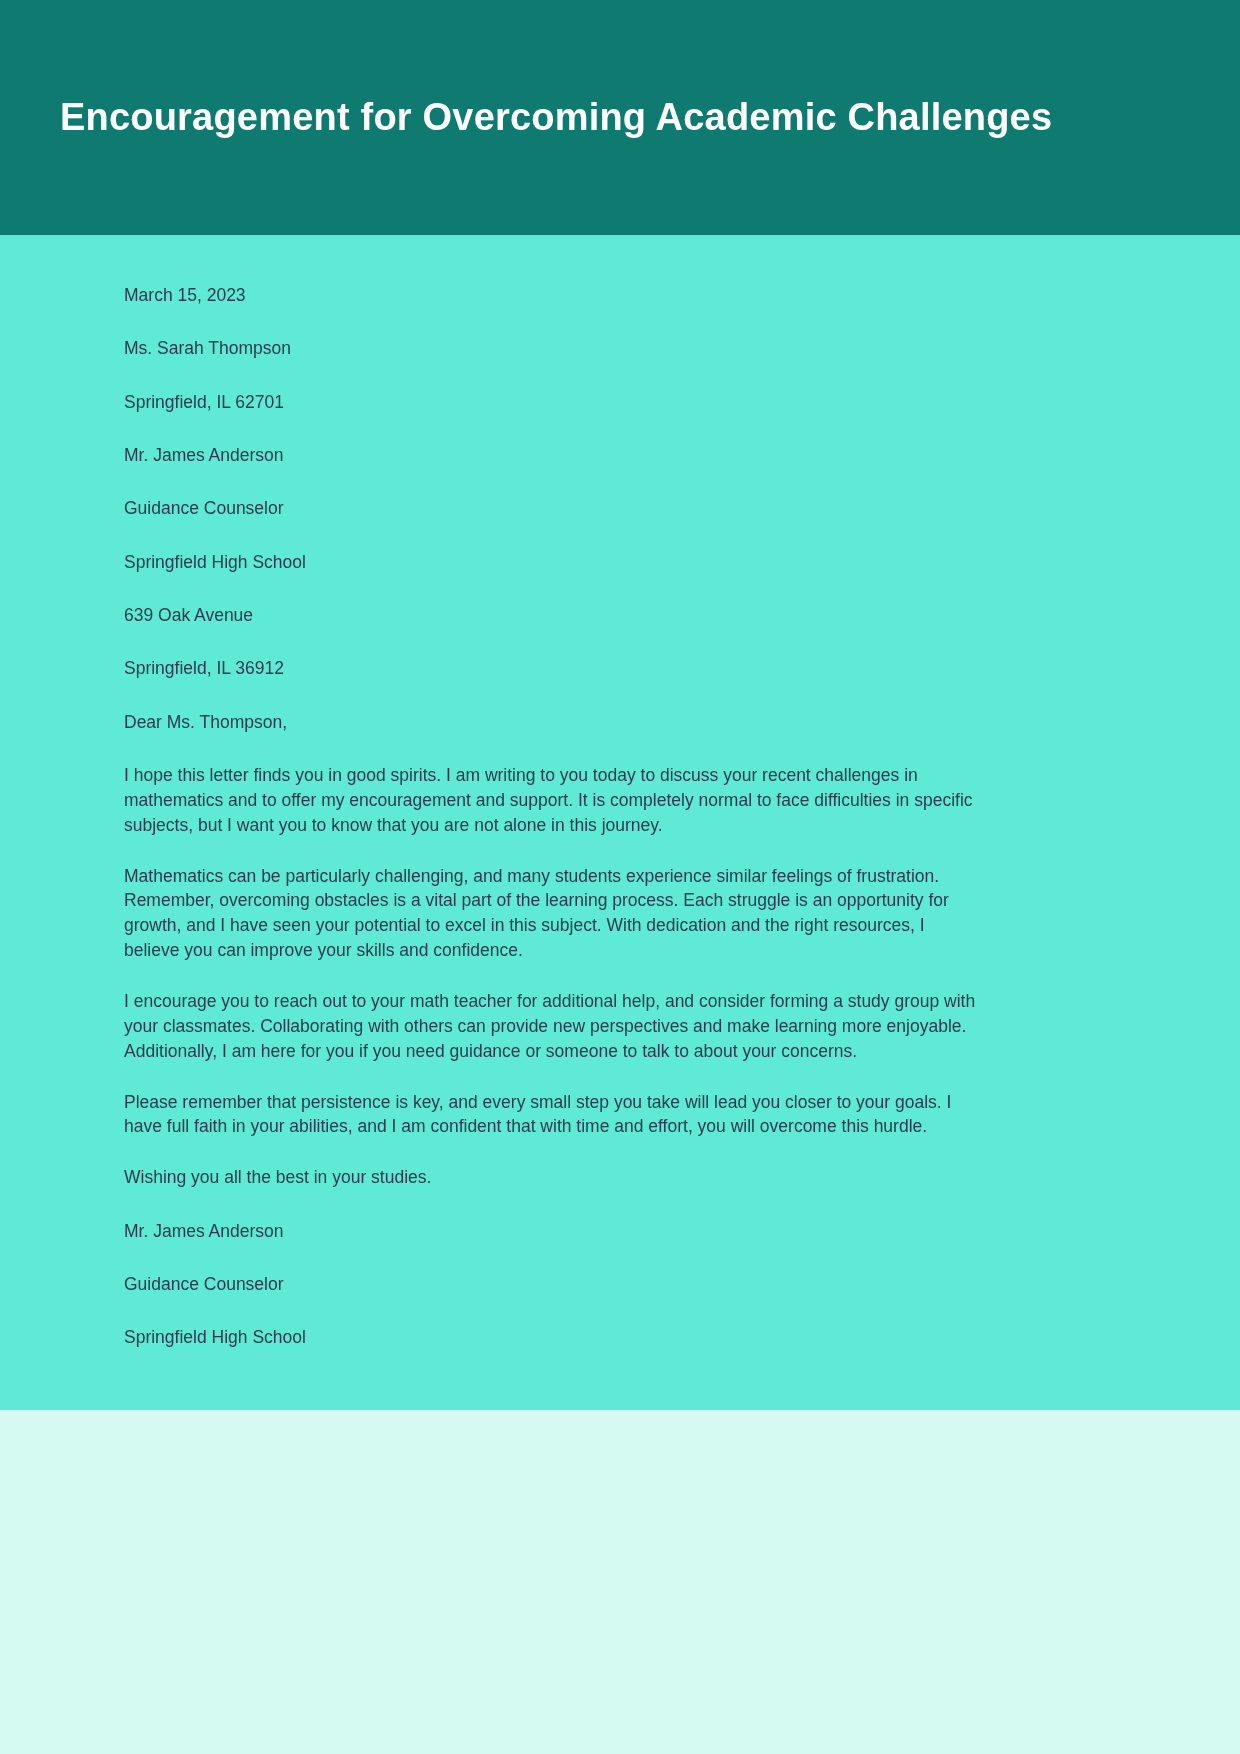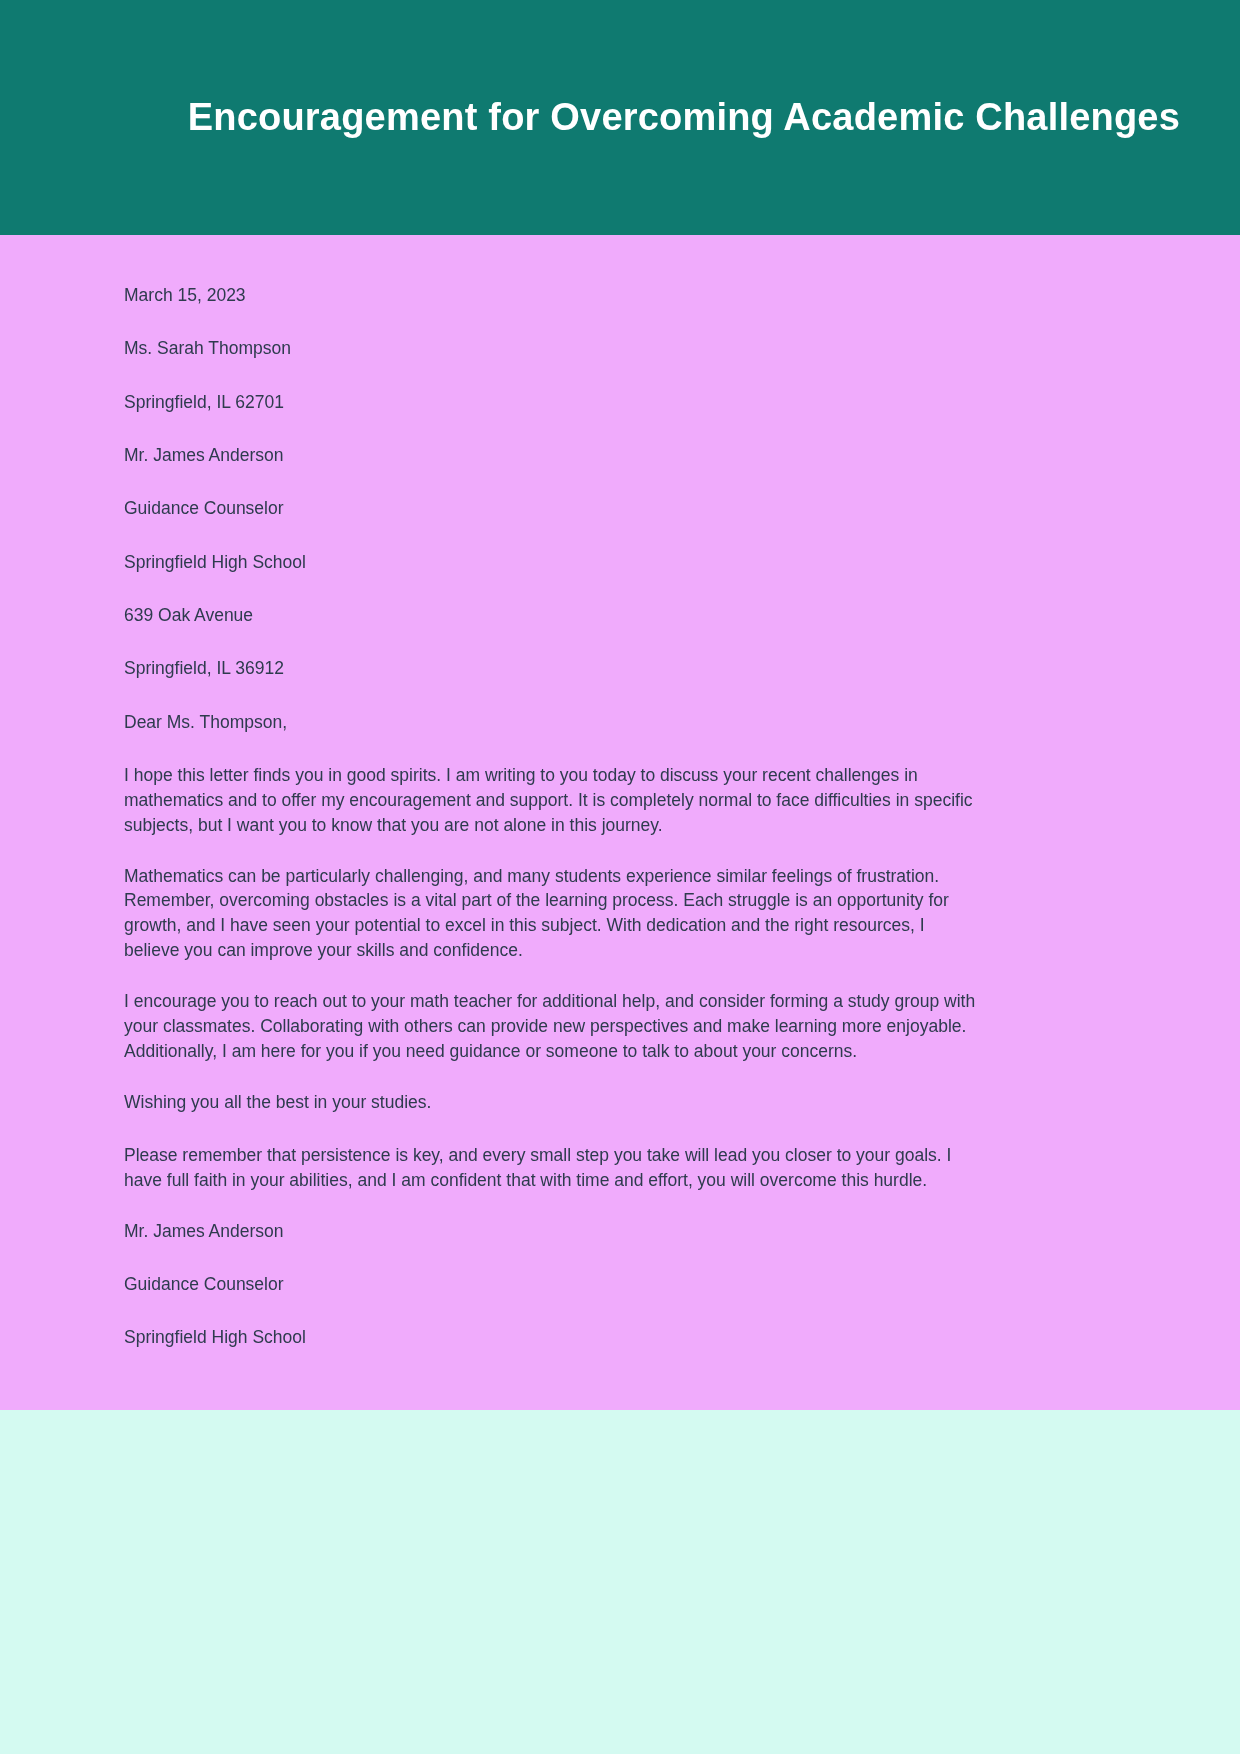"Encouragement for Overcoming Academic" .letter-header { justify-content: flex-end -> flex-start }
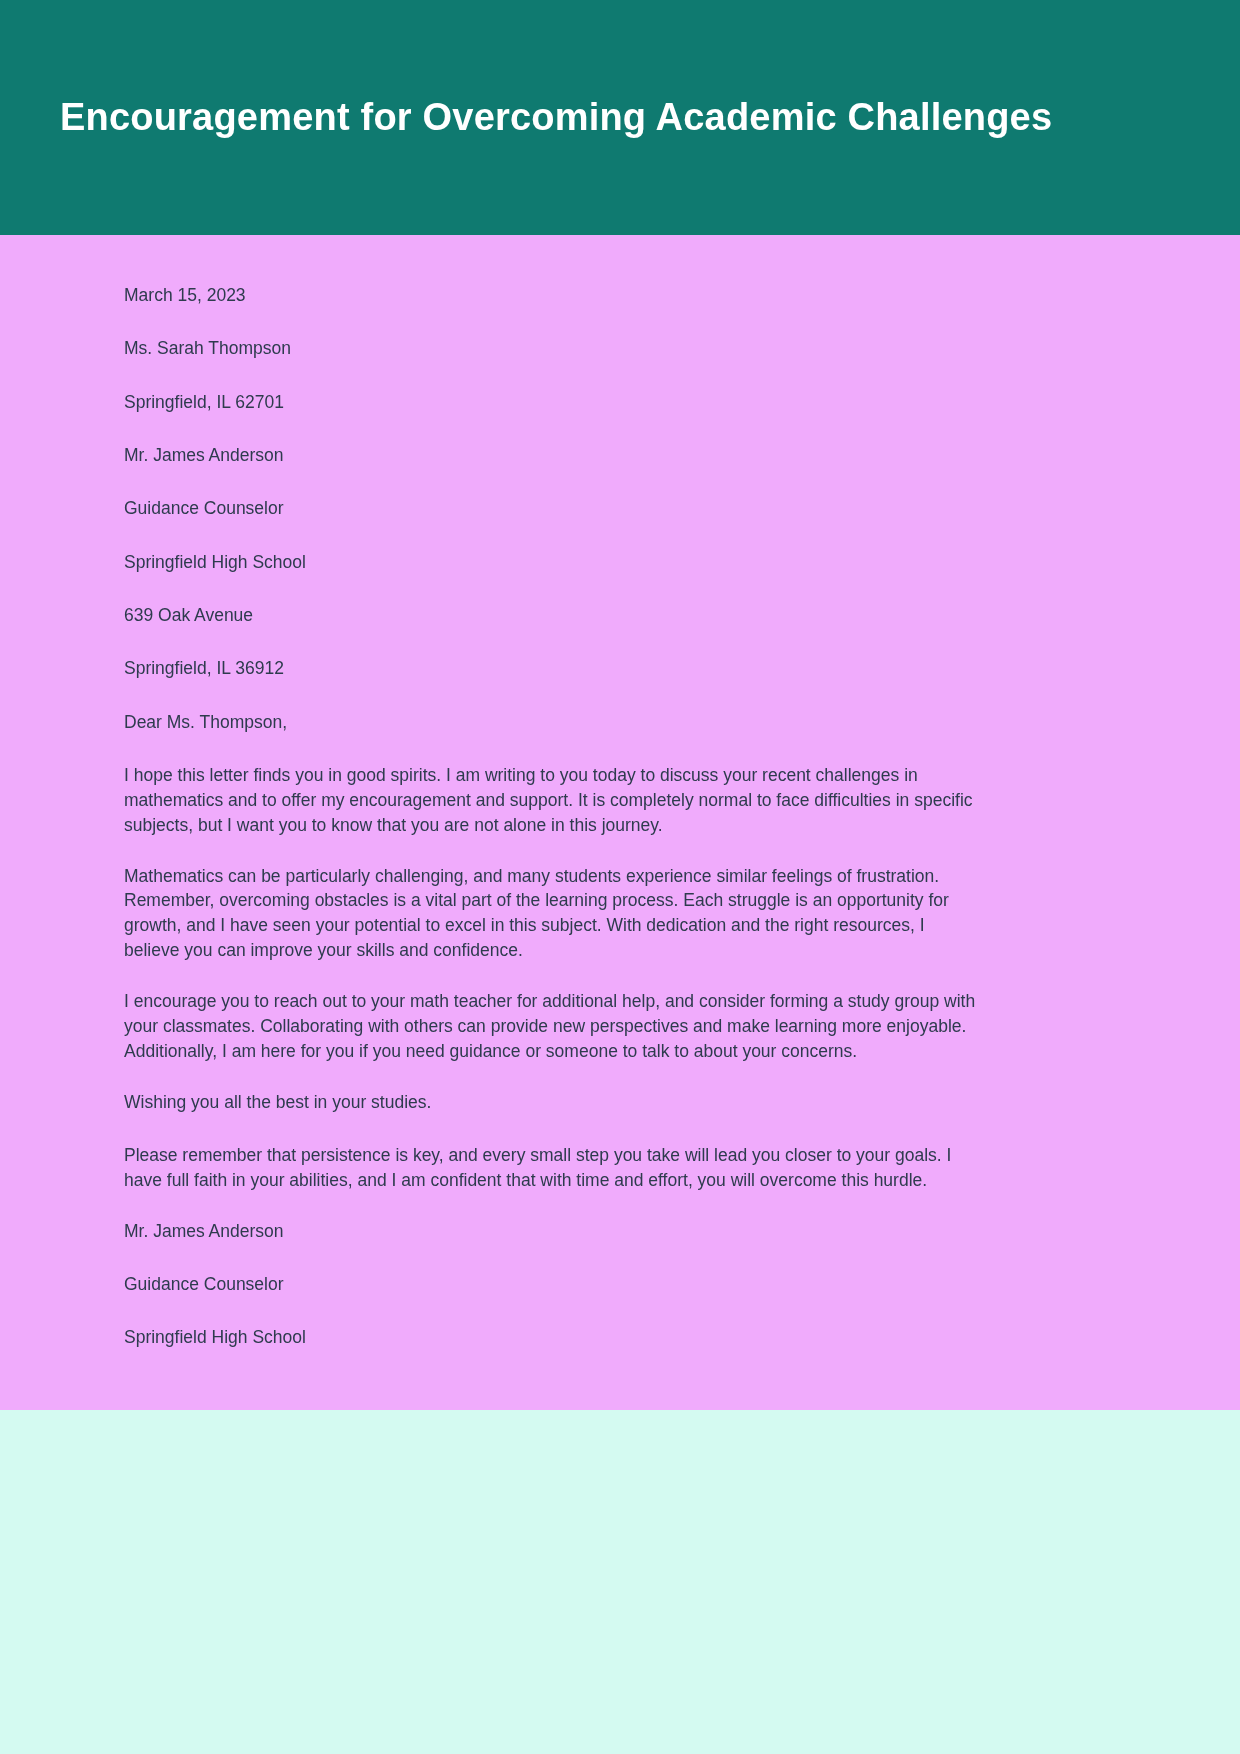"March 15, 2023" .letter-body { background: #f0abfc -> #5eead4 }
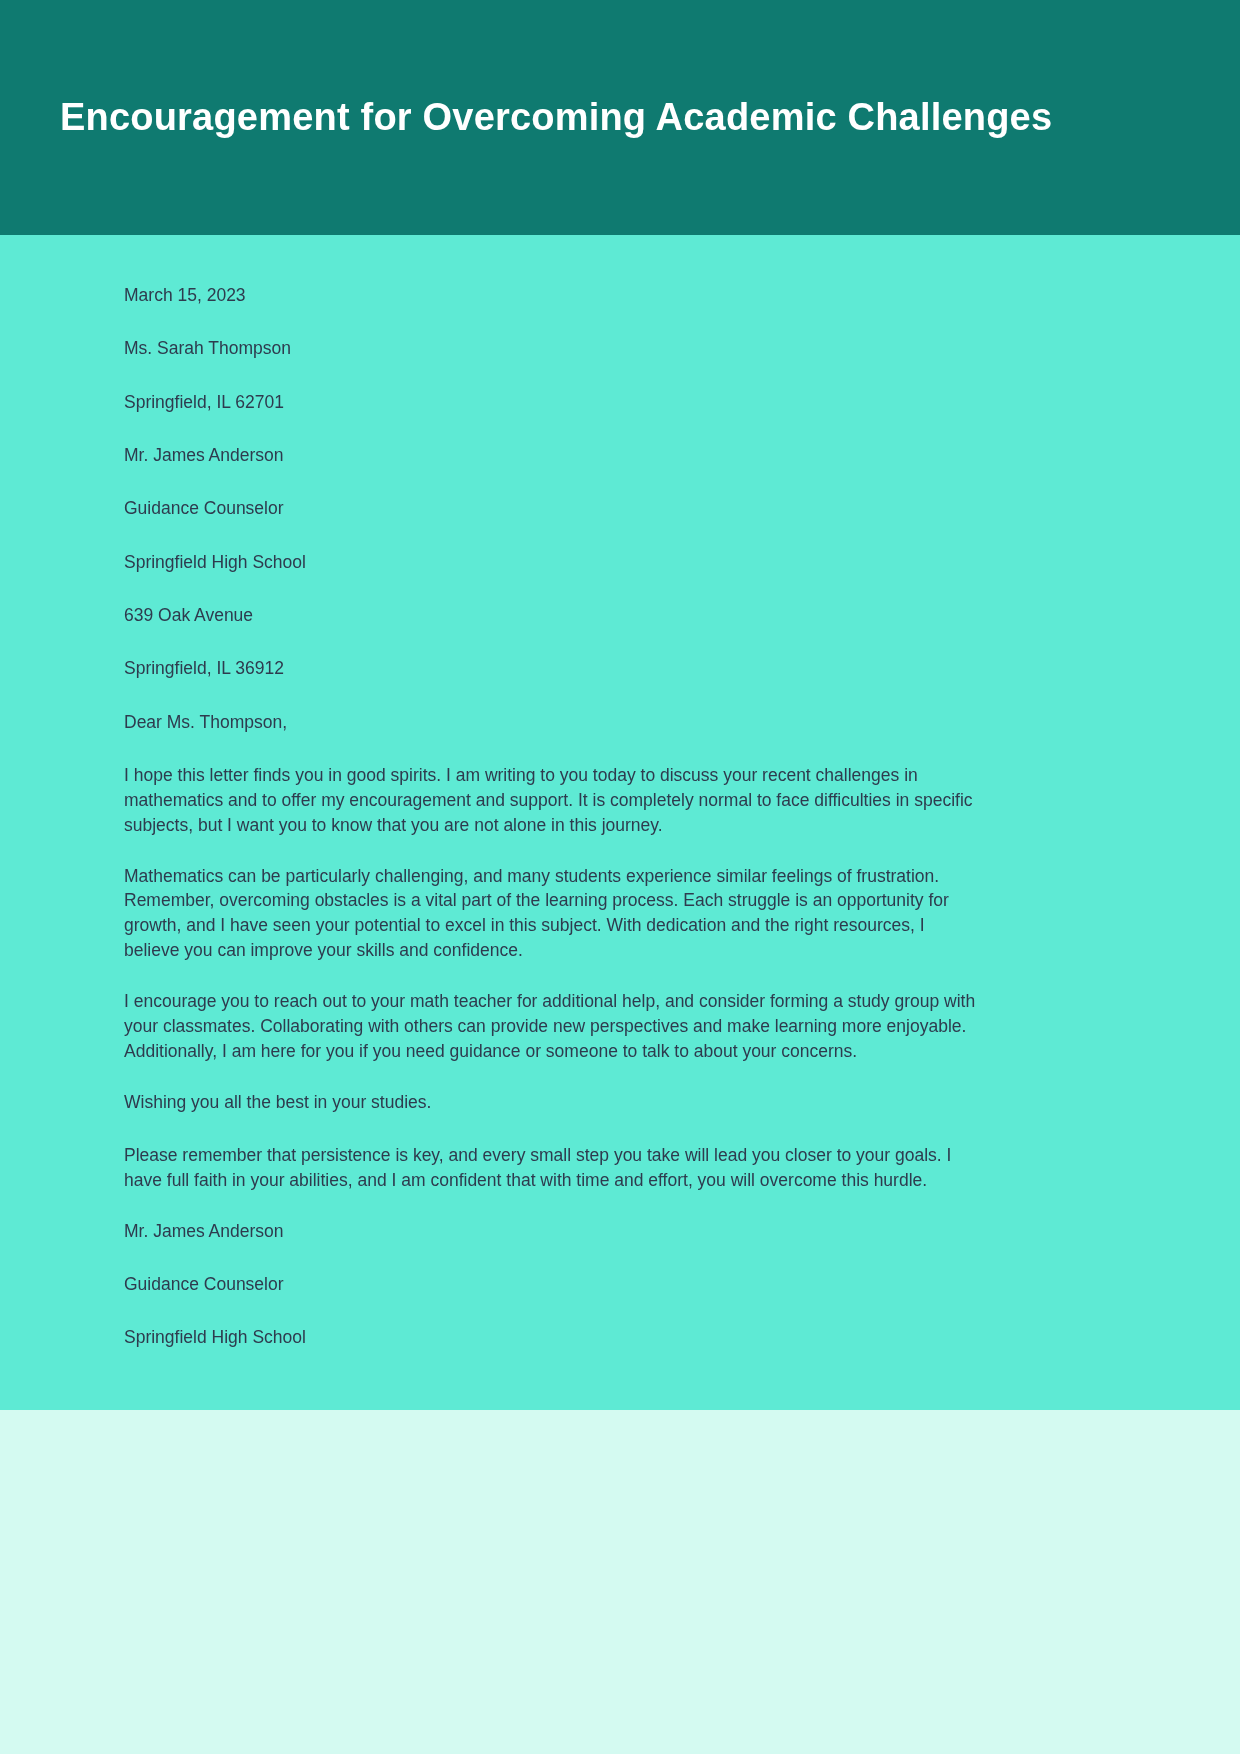"Wishing you all the best" p.block { order: before "Please remember that persistence is" -> after "Please remember that persistence is" }
